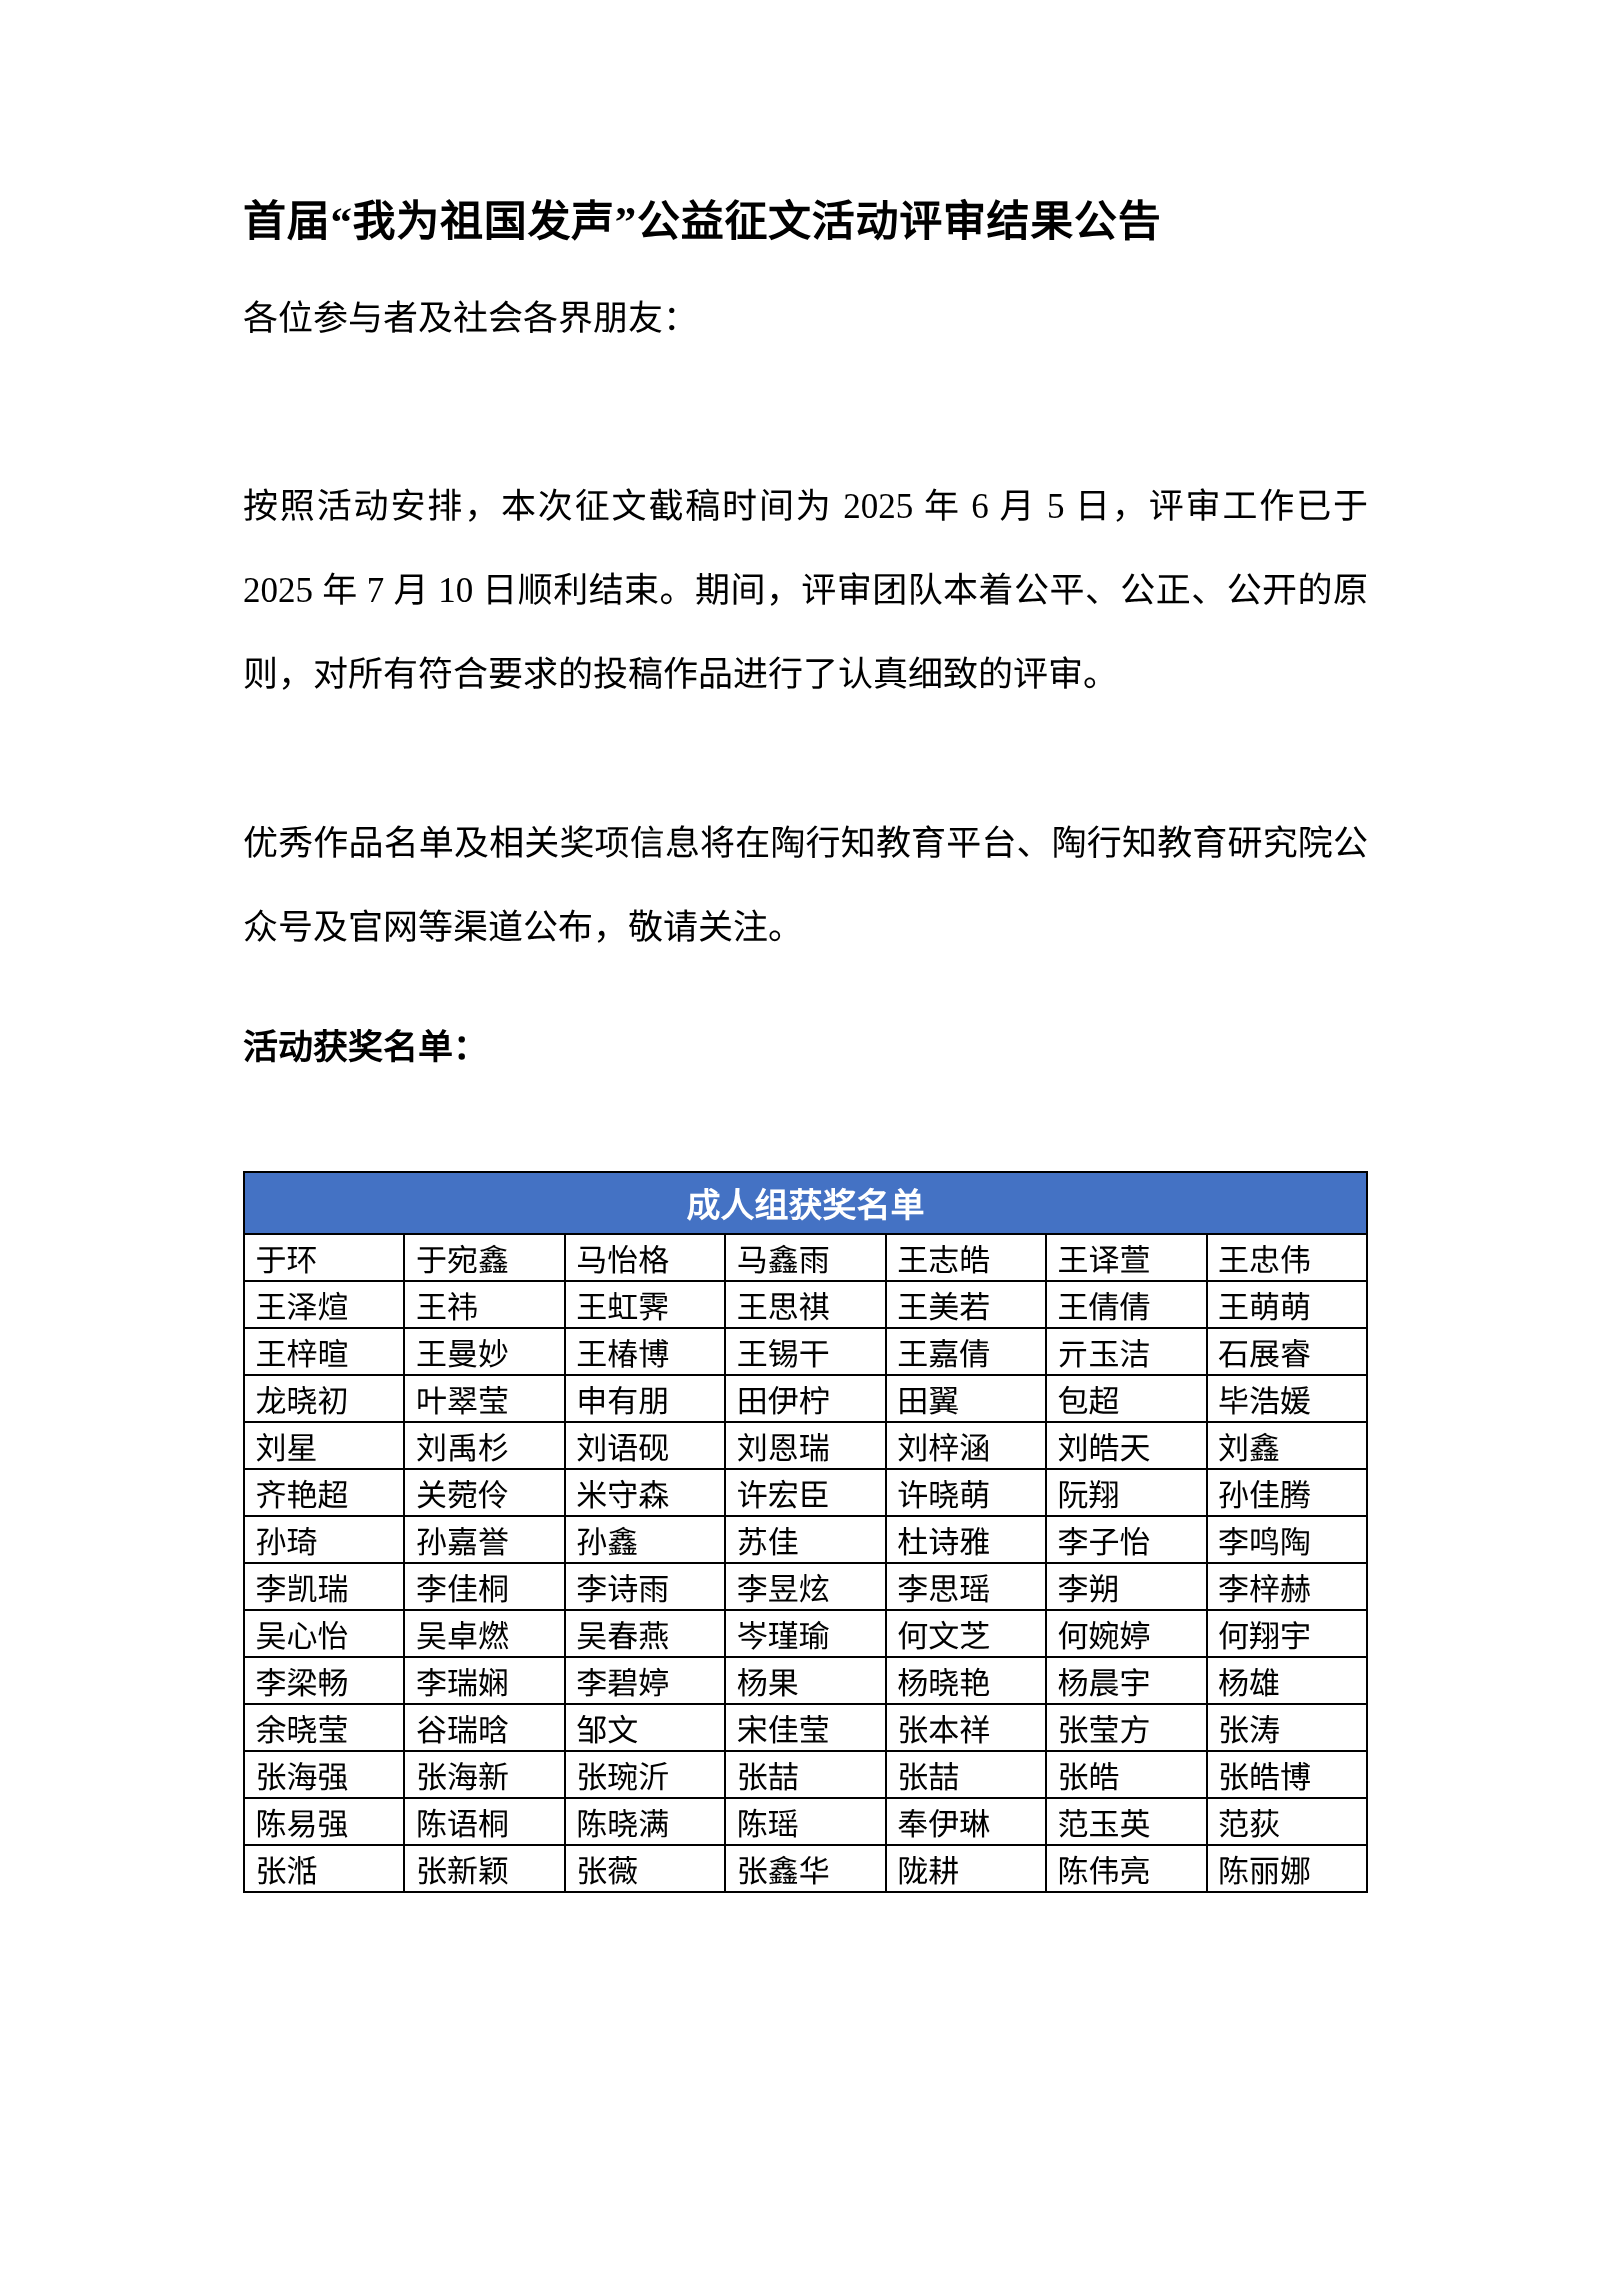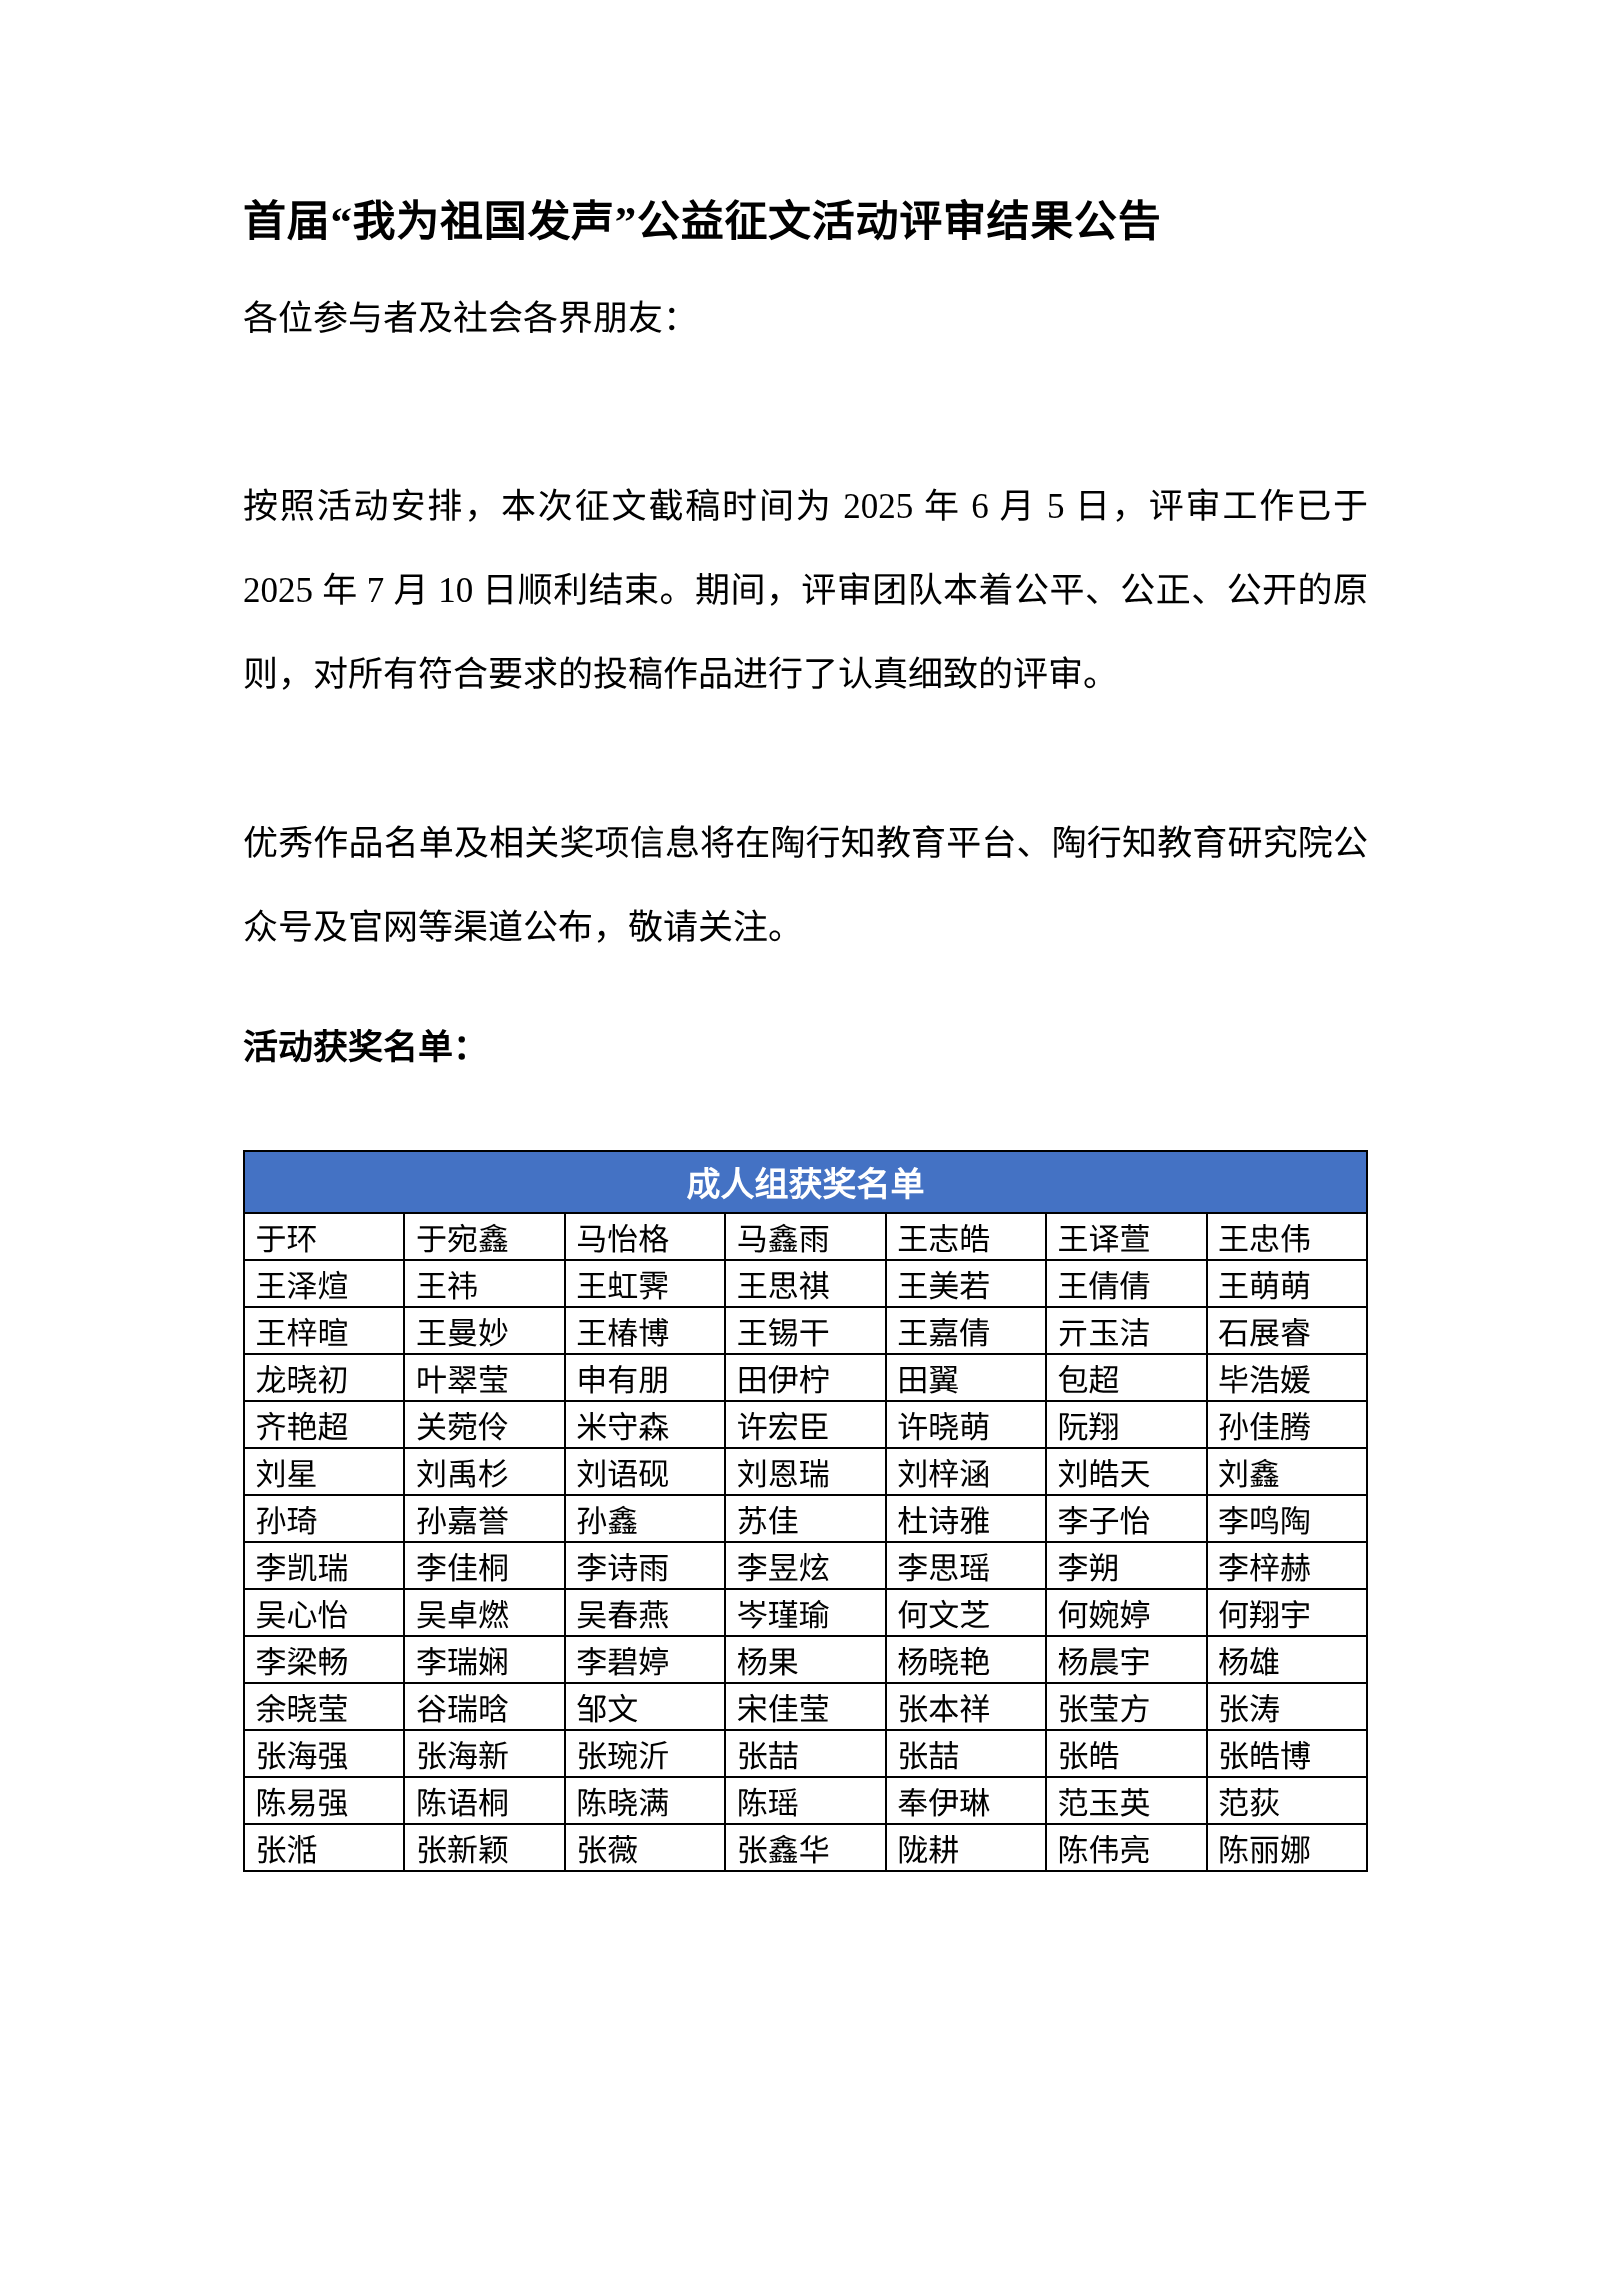"成人组获奖名单" table.awards { margin-top: 79px -> 100px }
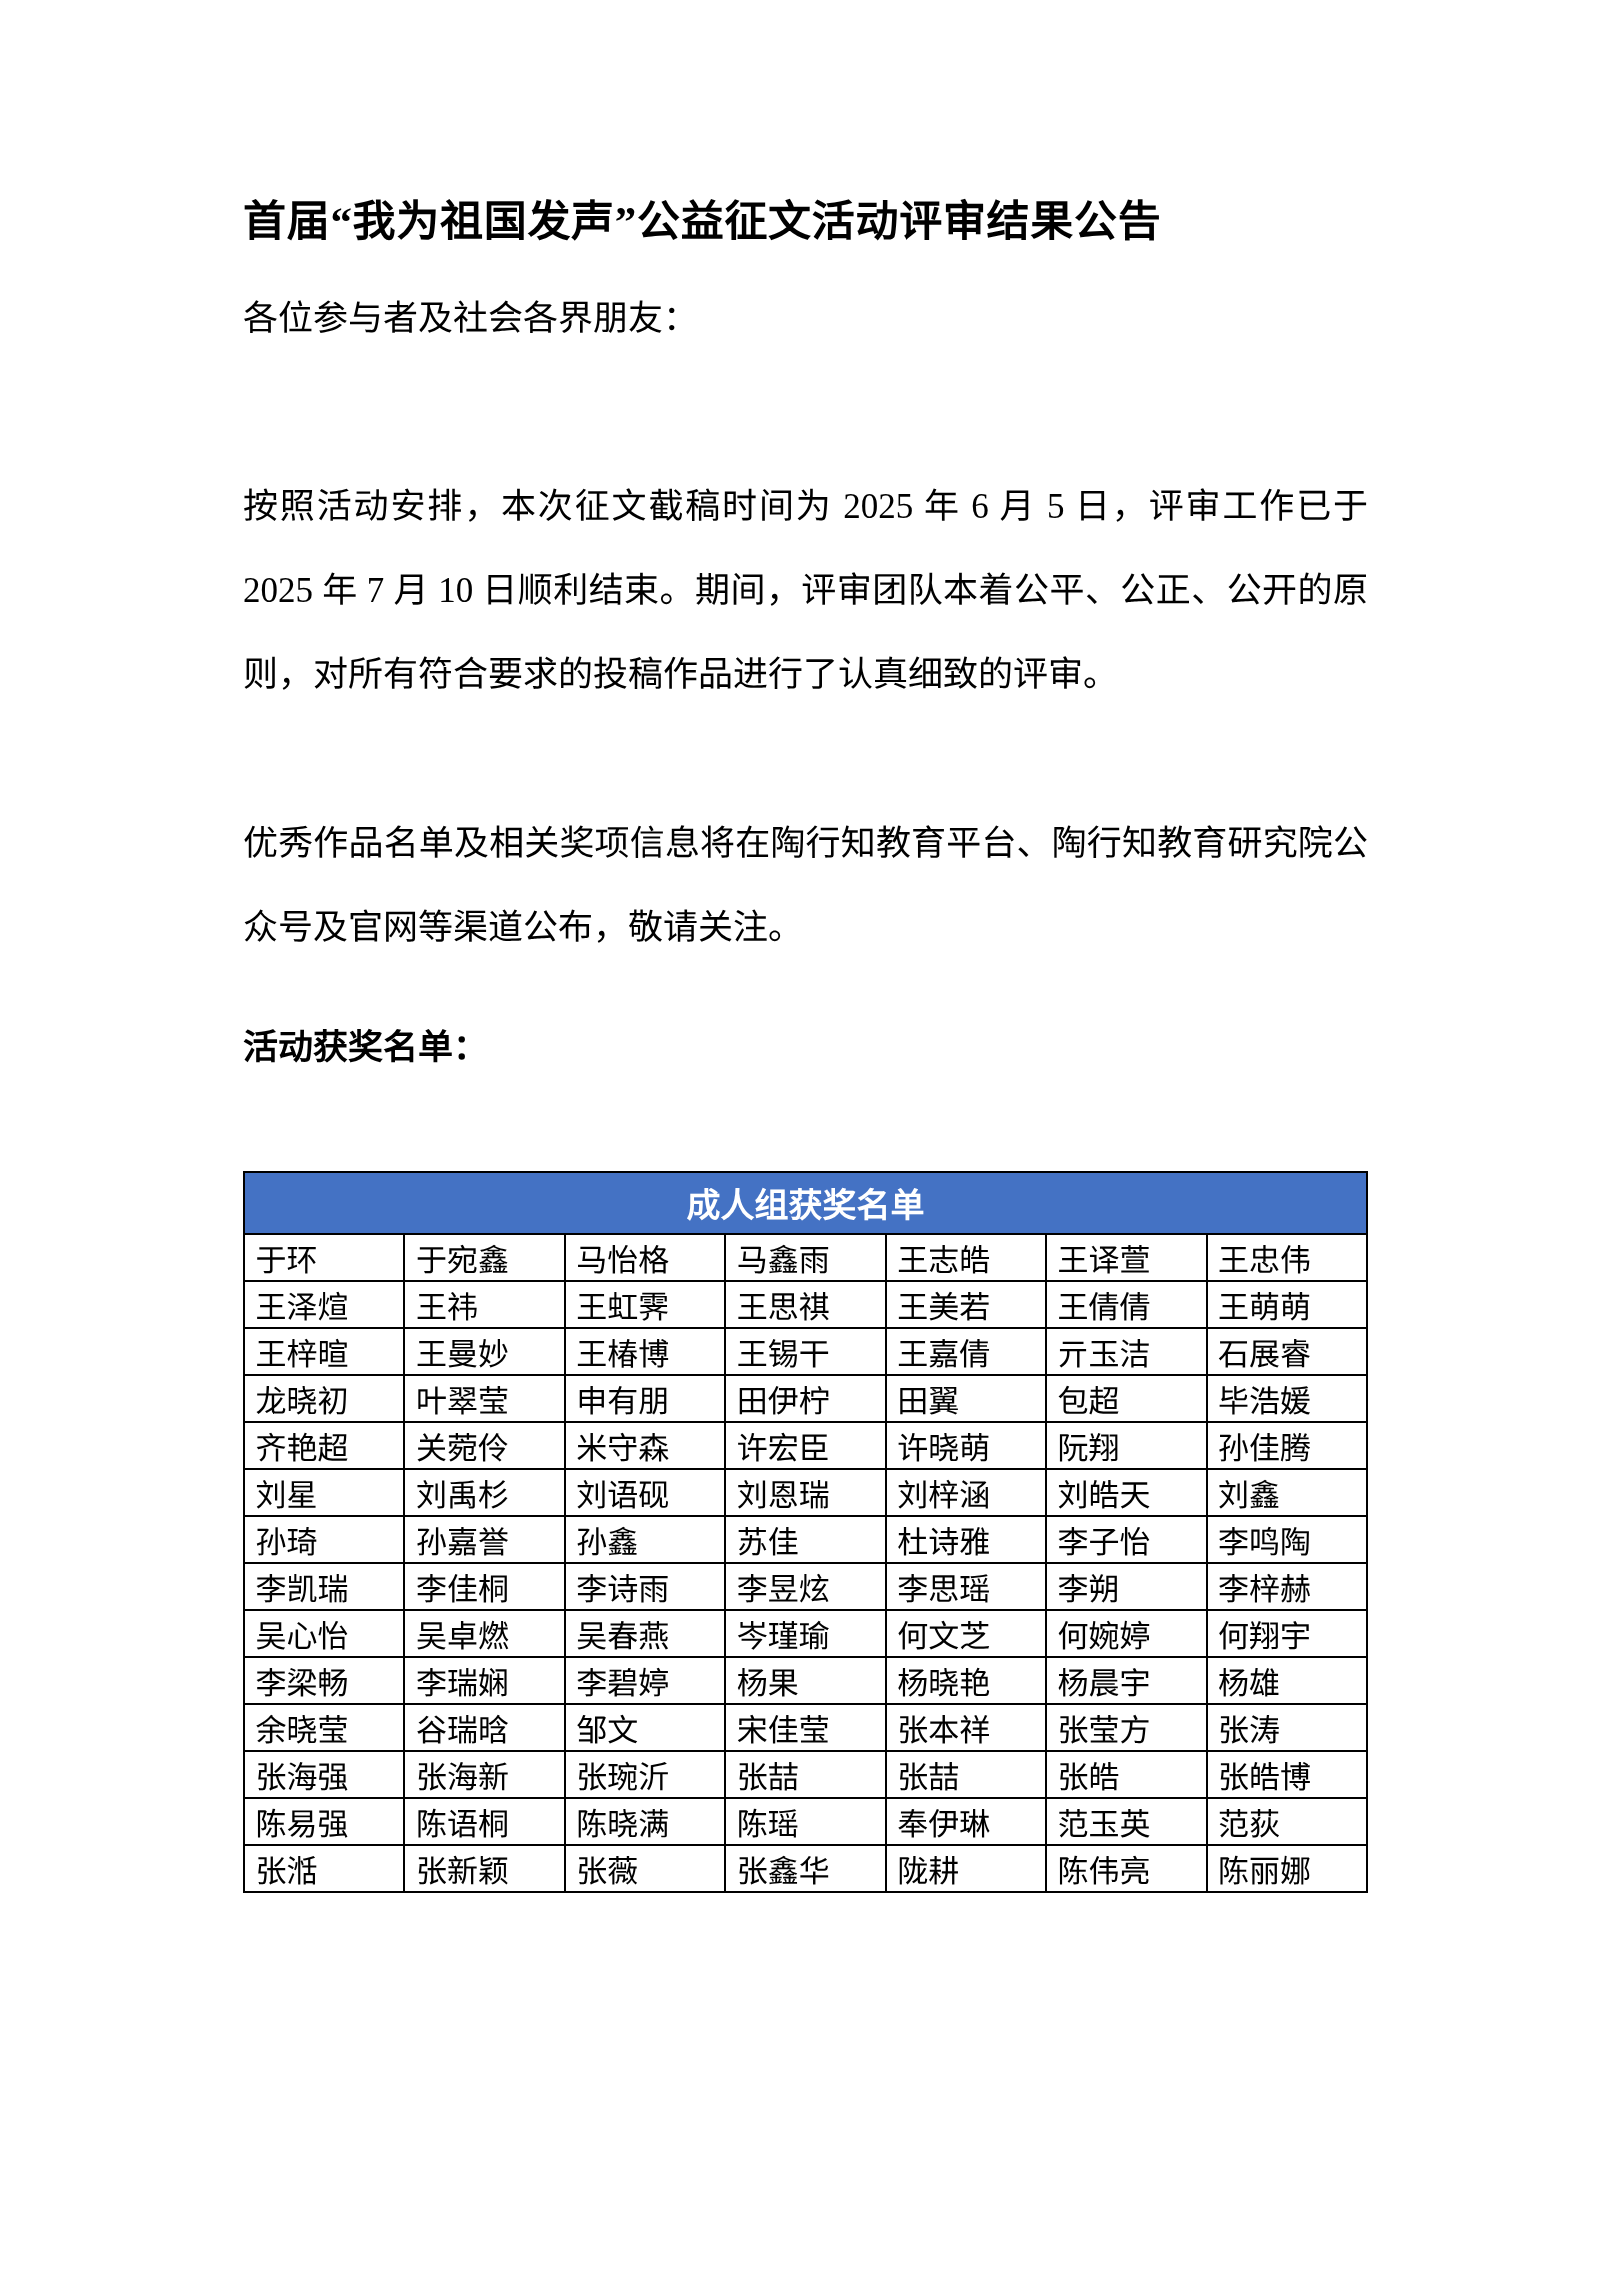"齐艳超" tr { order: before "刘星" -> after "刘星" }
